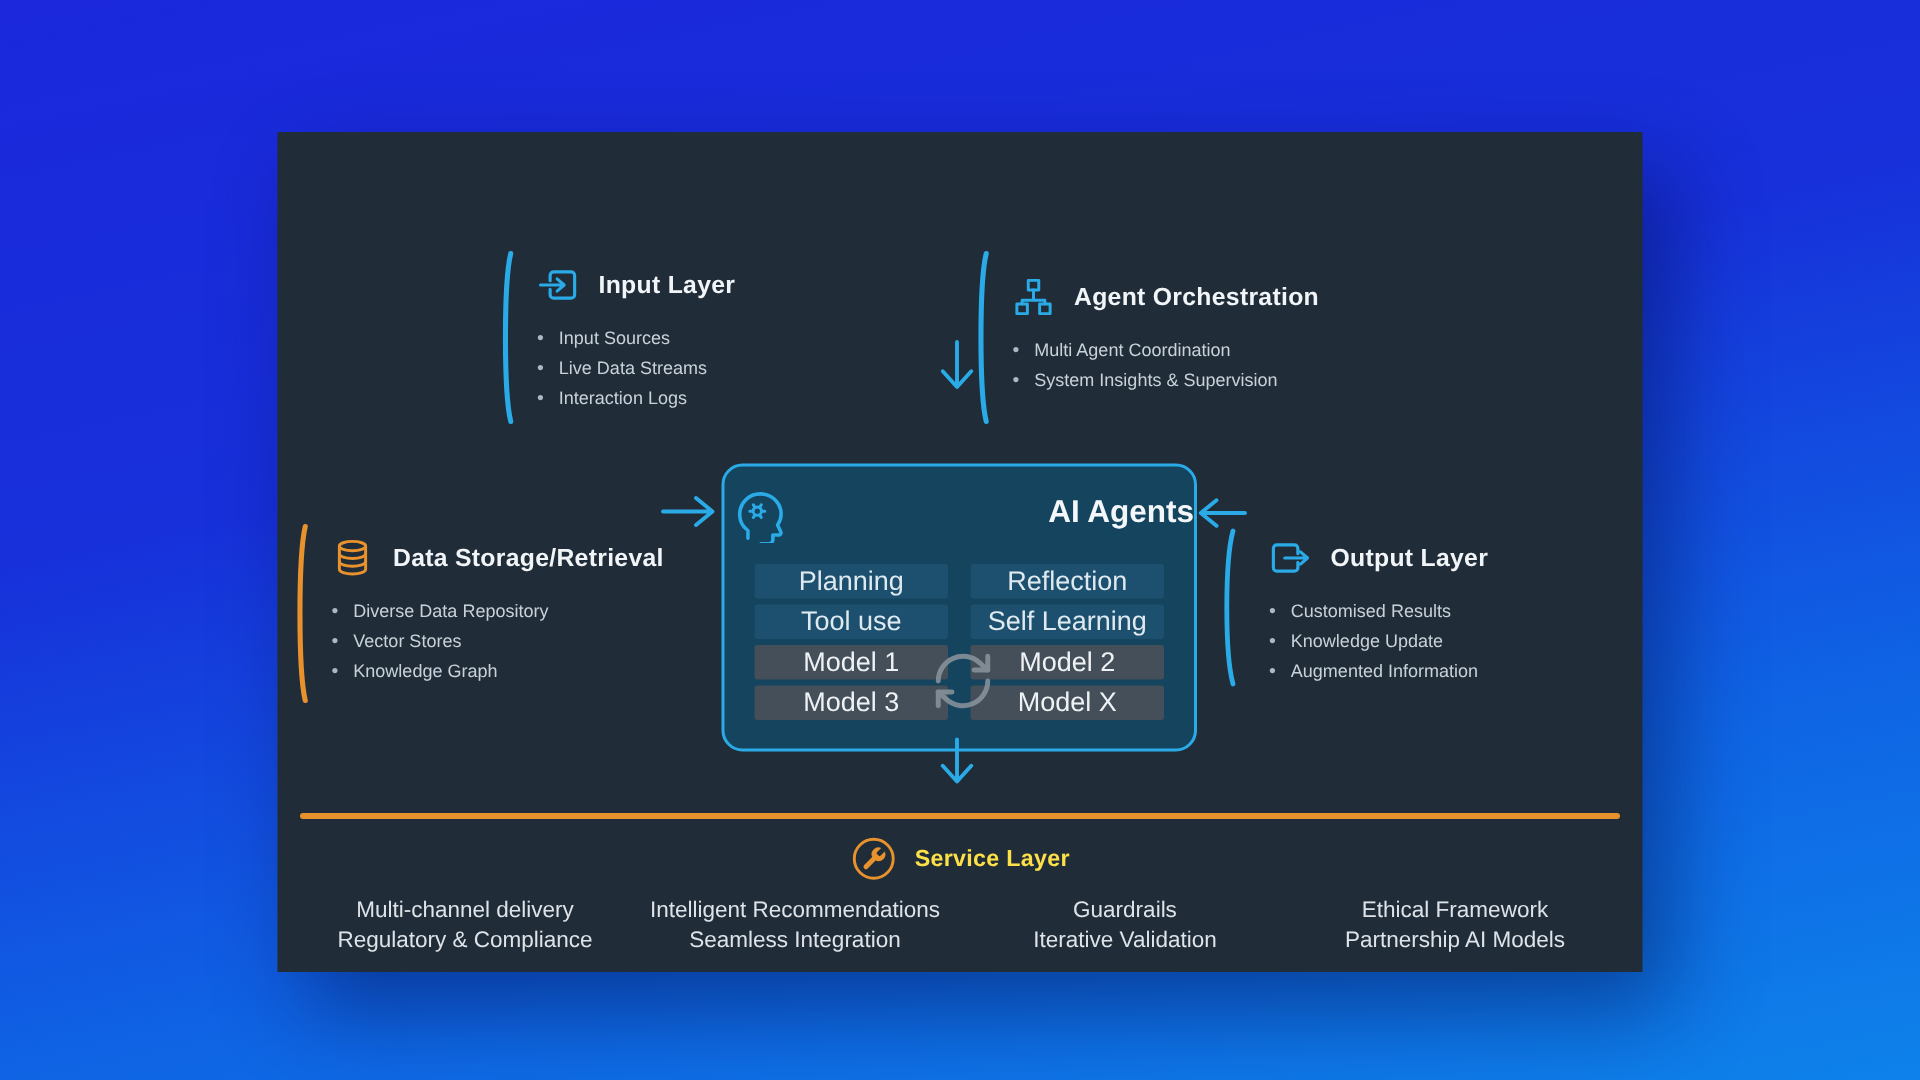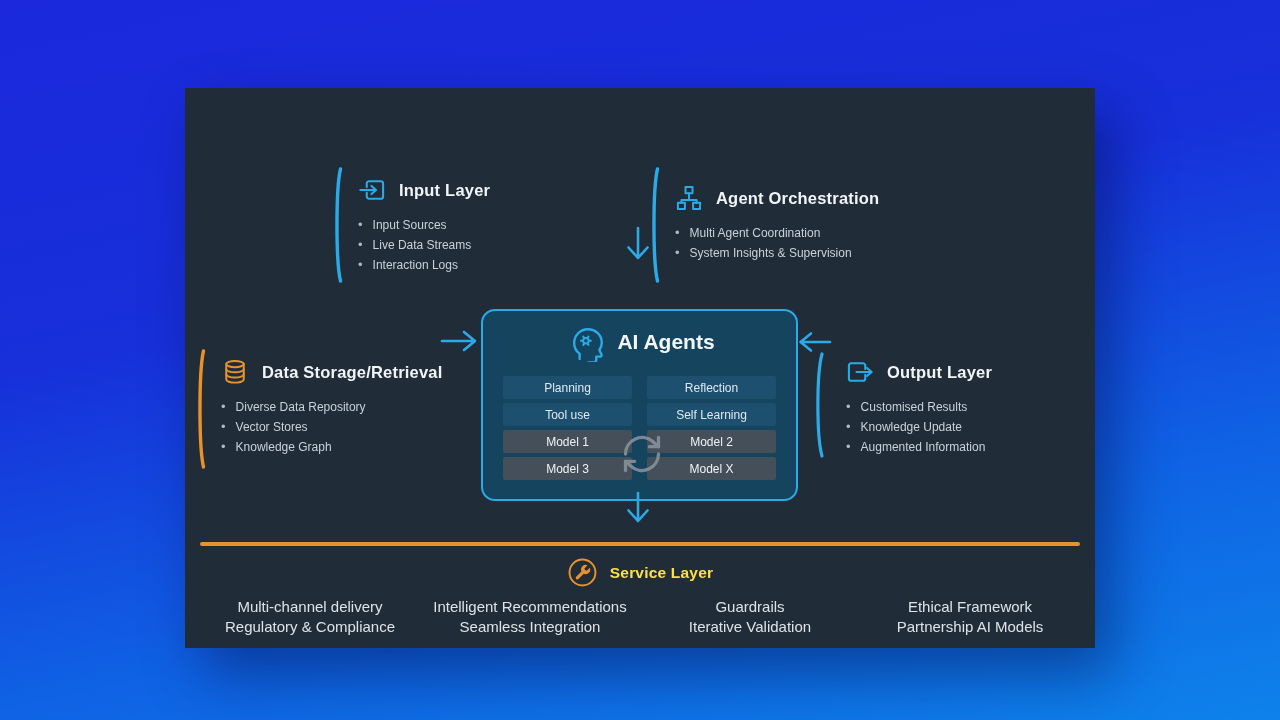"AI Agents" .ai-header { justify-content: center -> space-between }
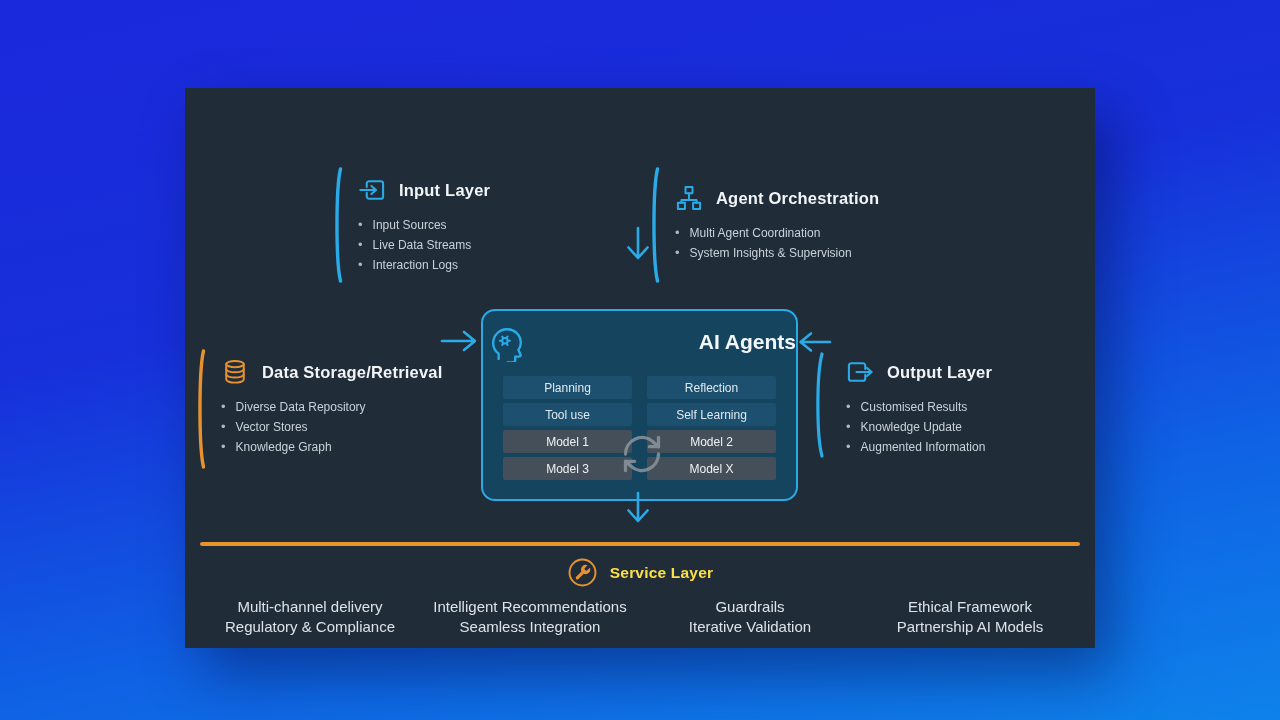"Planning" .pill { font-size: 12px -> 18px }
